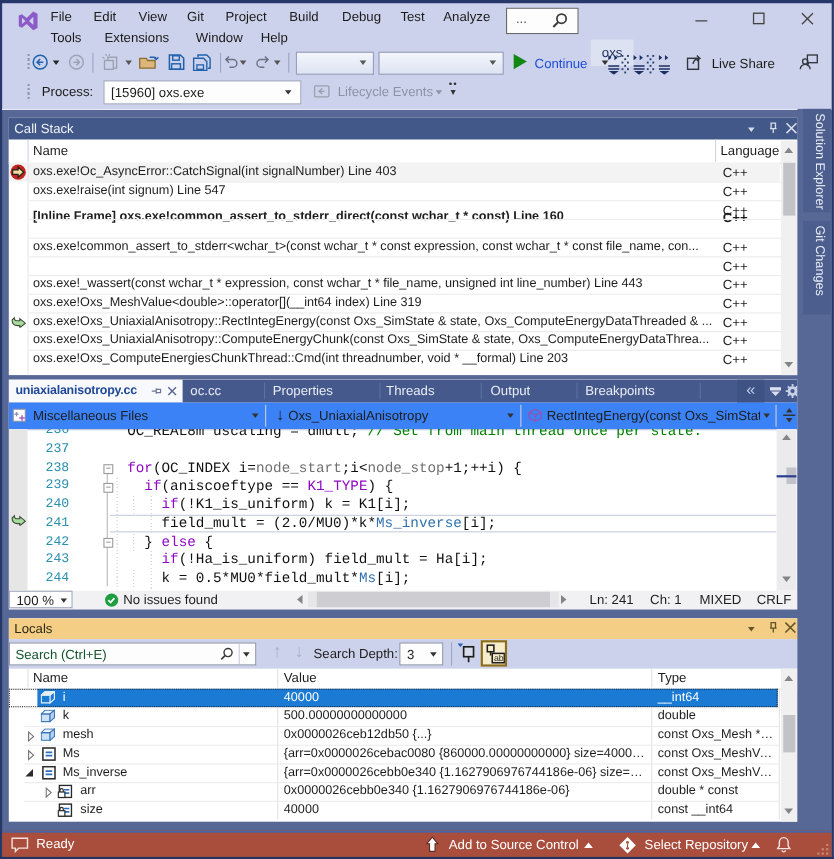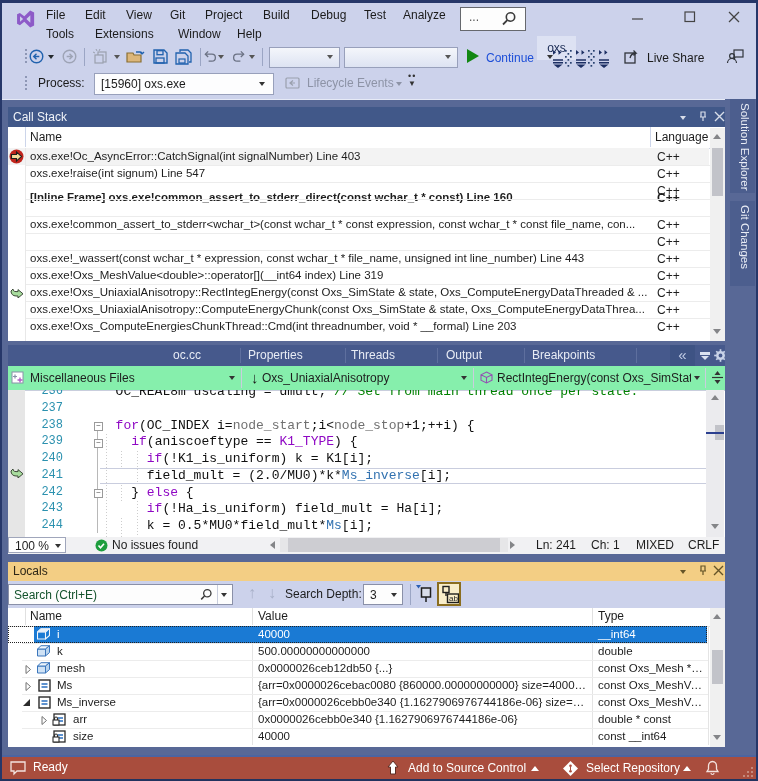"uniaxialanisotropy.cc" div.abs { html: none -> <div> <div>uniaxialanisotropy.cc</div> <svg> <path></path> </svg> <svg> <path></path> </svg> </div> }
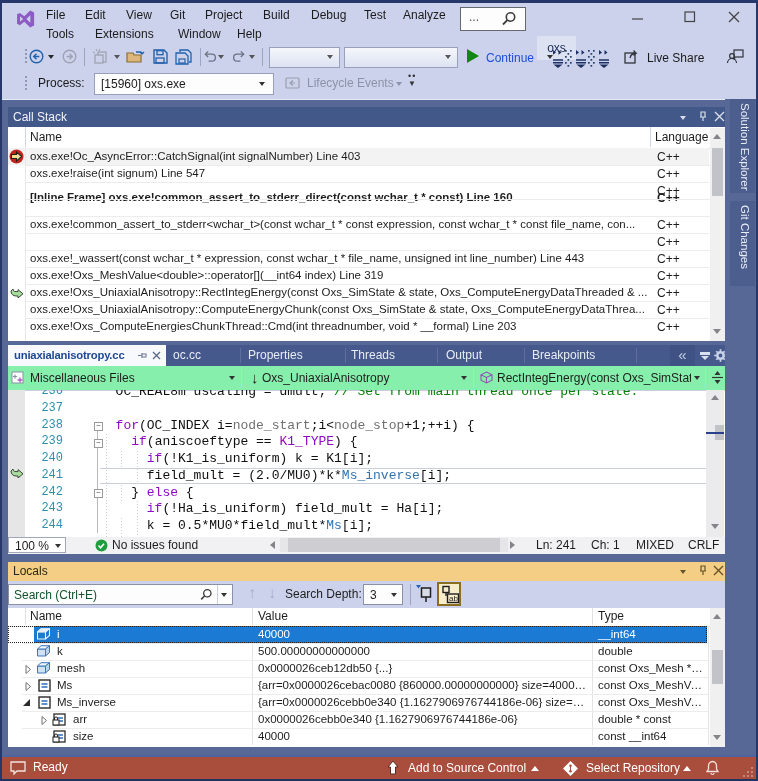"Miscellaneous Files" div.abs { background: #86efac -> #3b82f6 }
